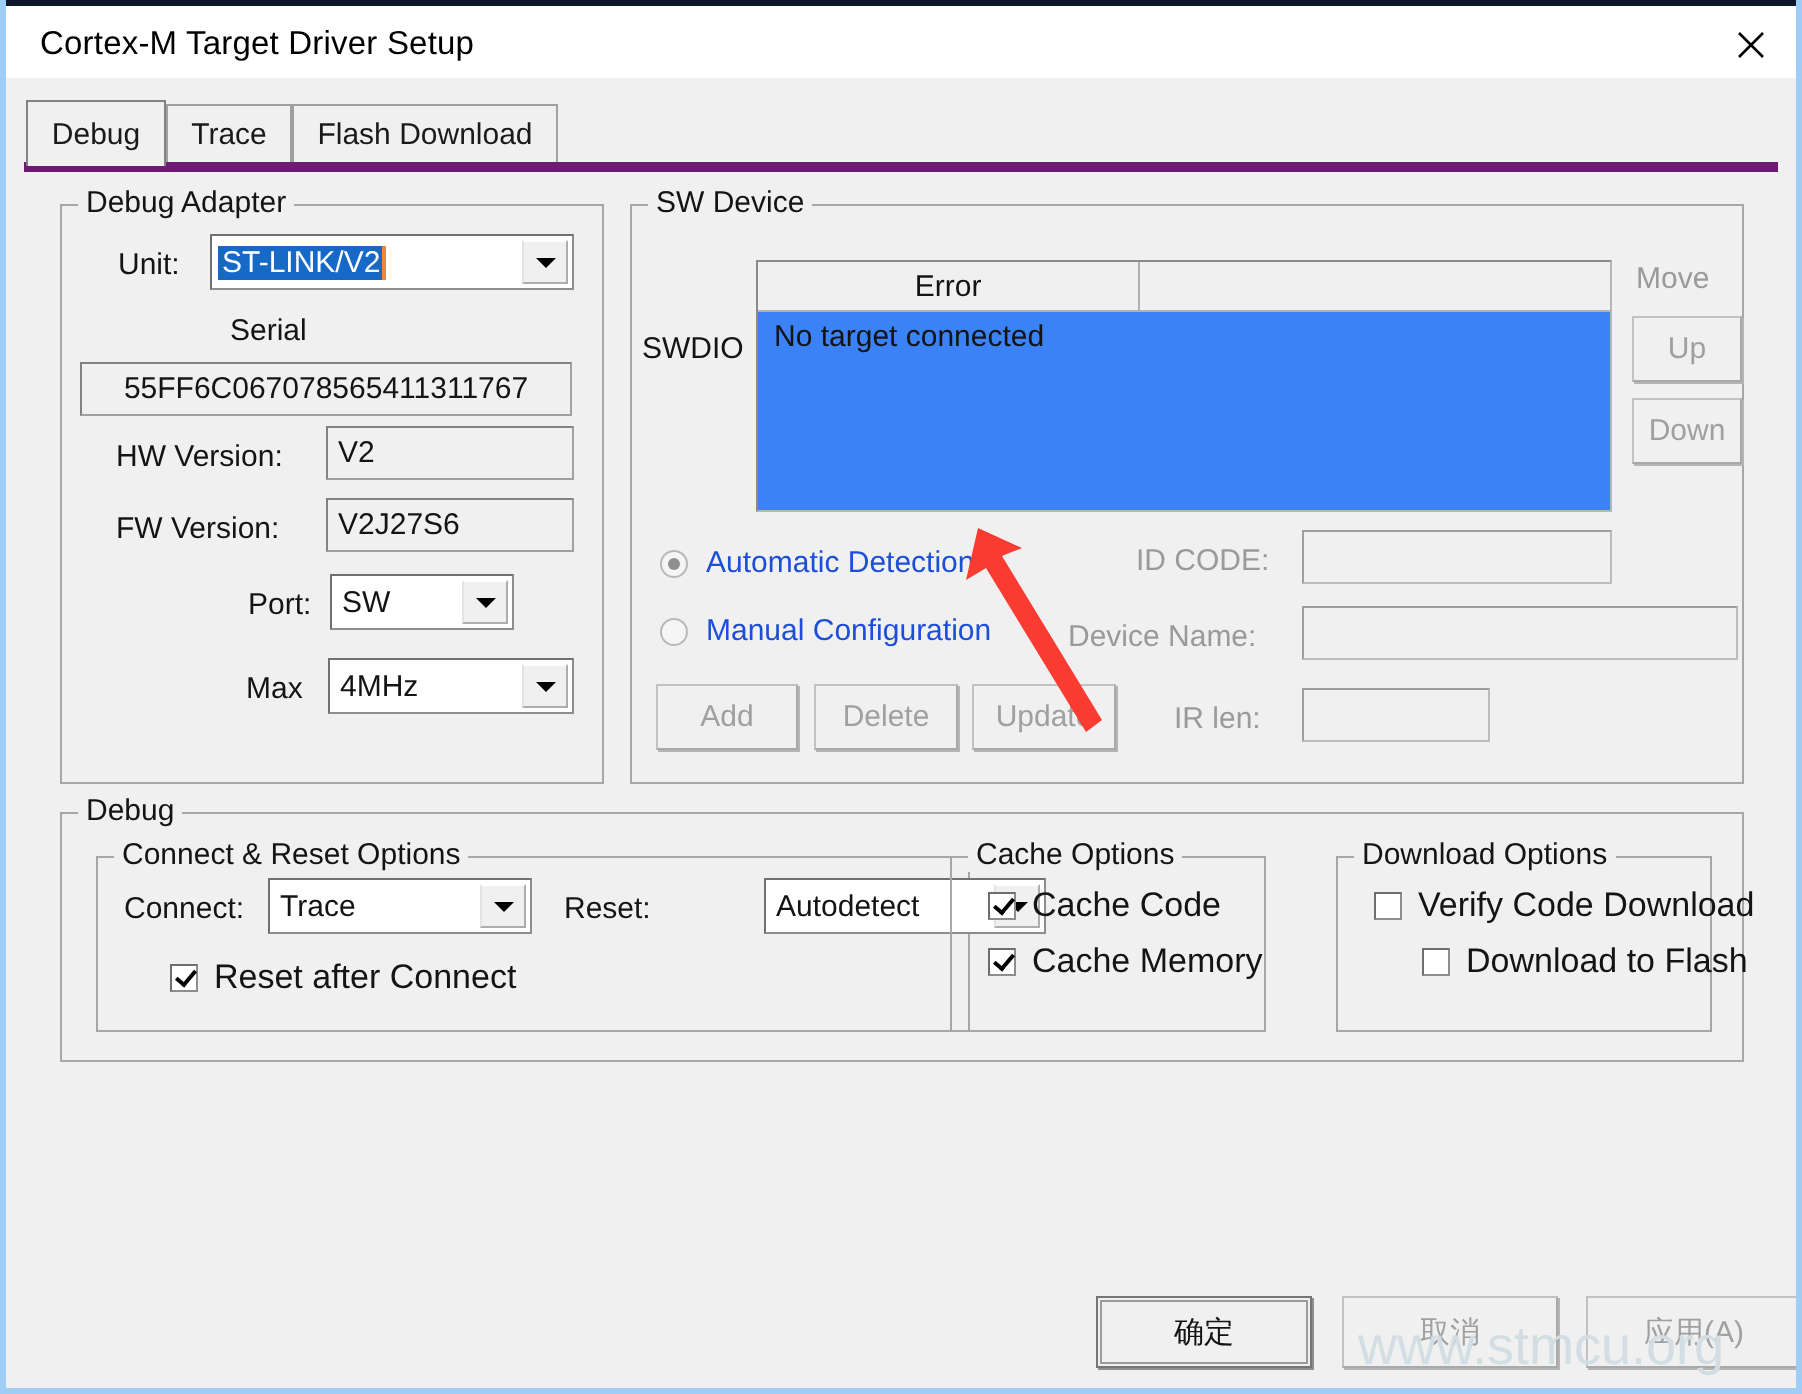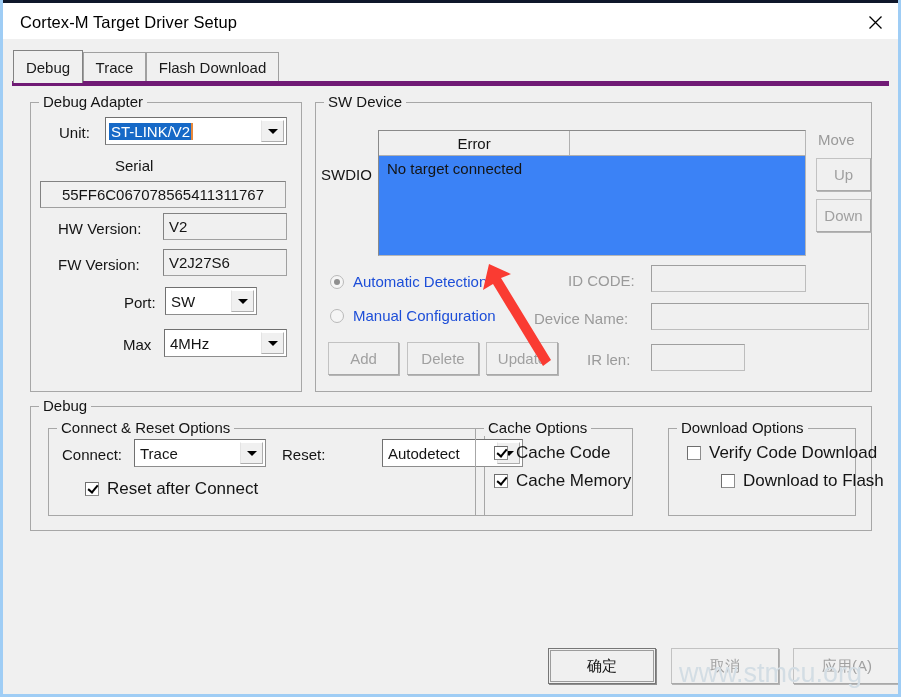"Download to Flash" div.chkrow { left: 18px -> 8px }
